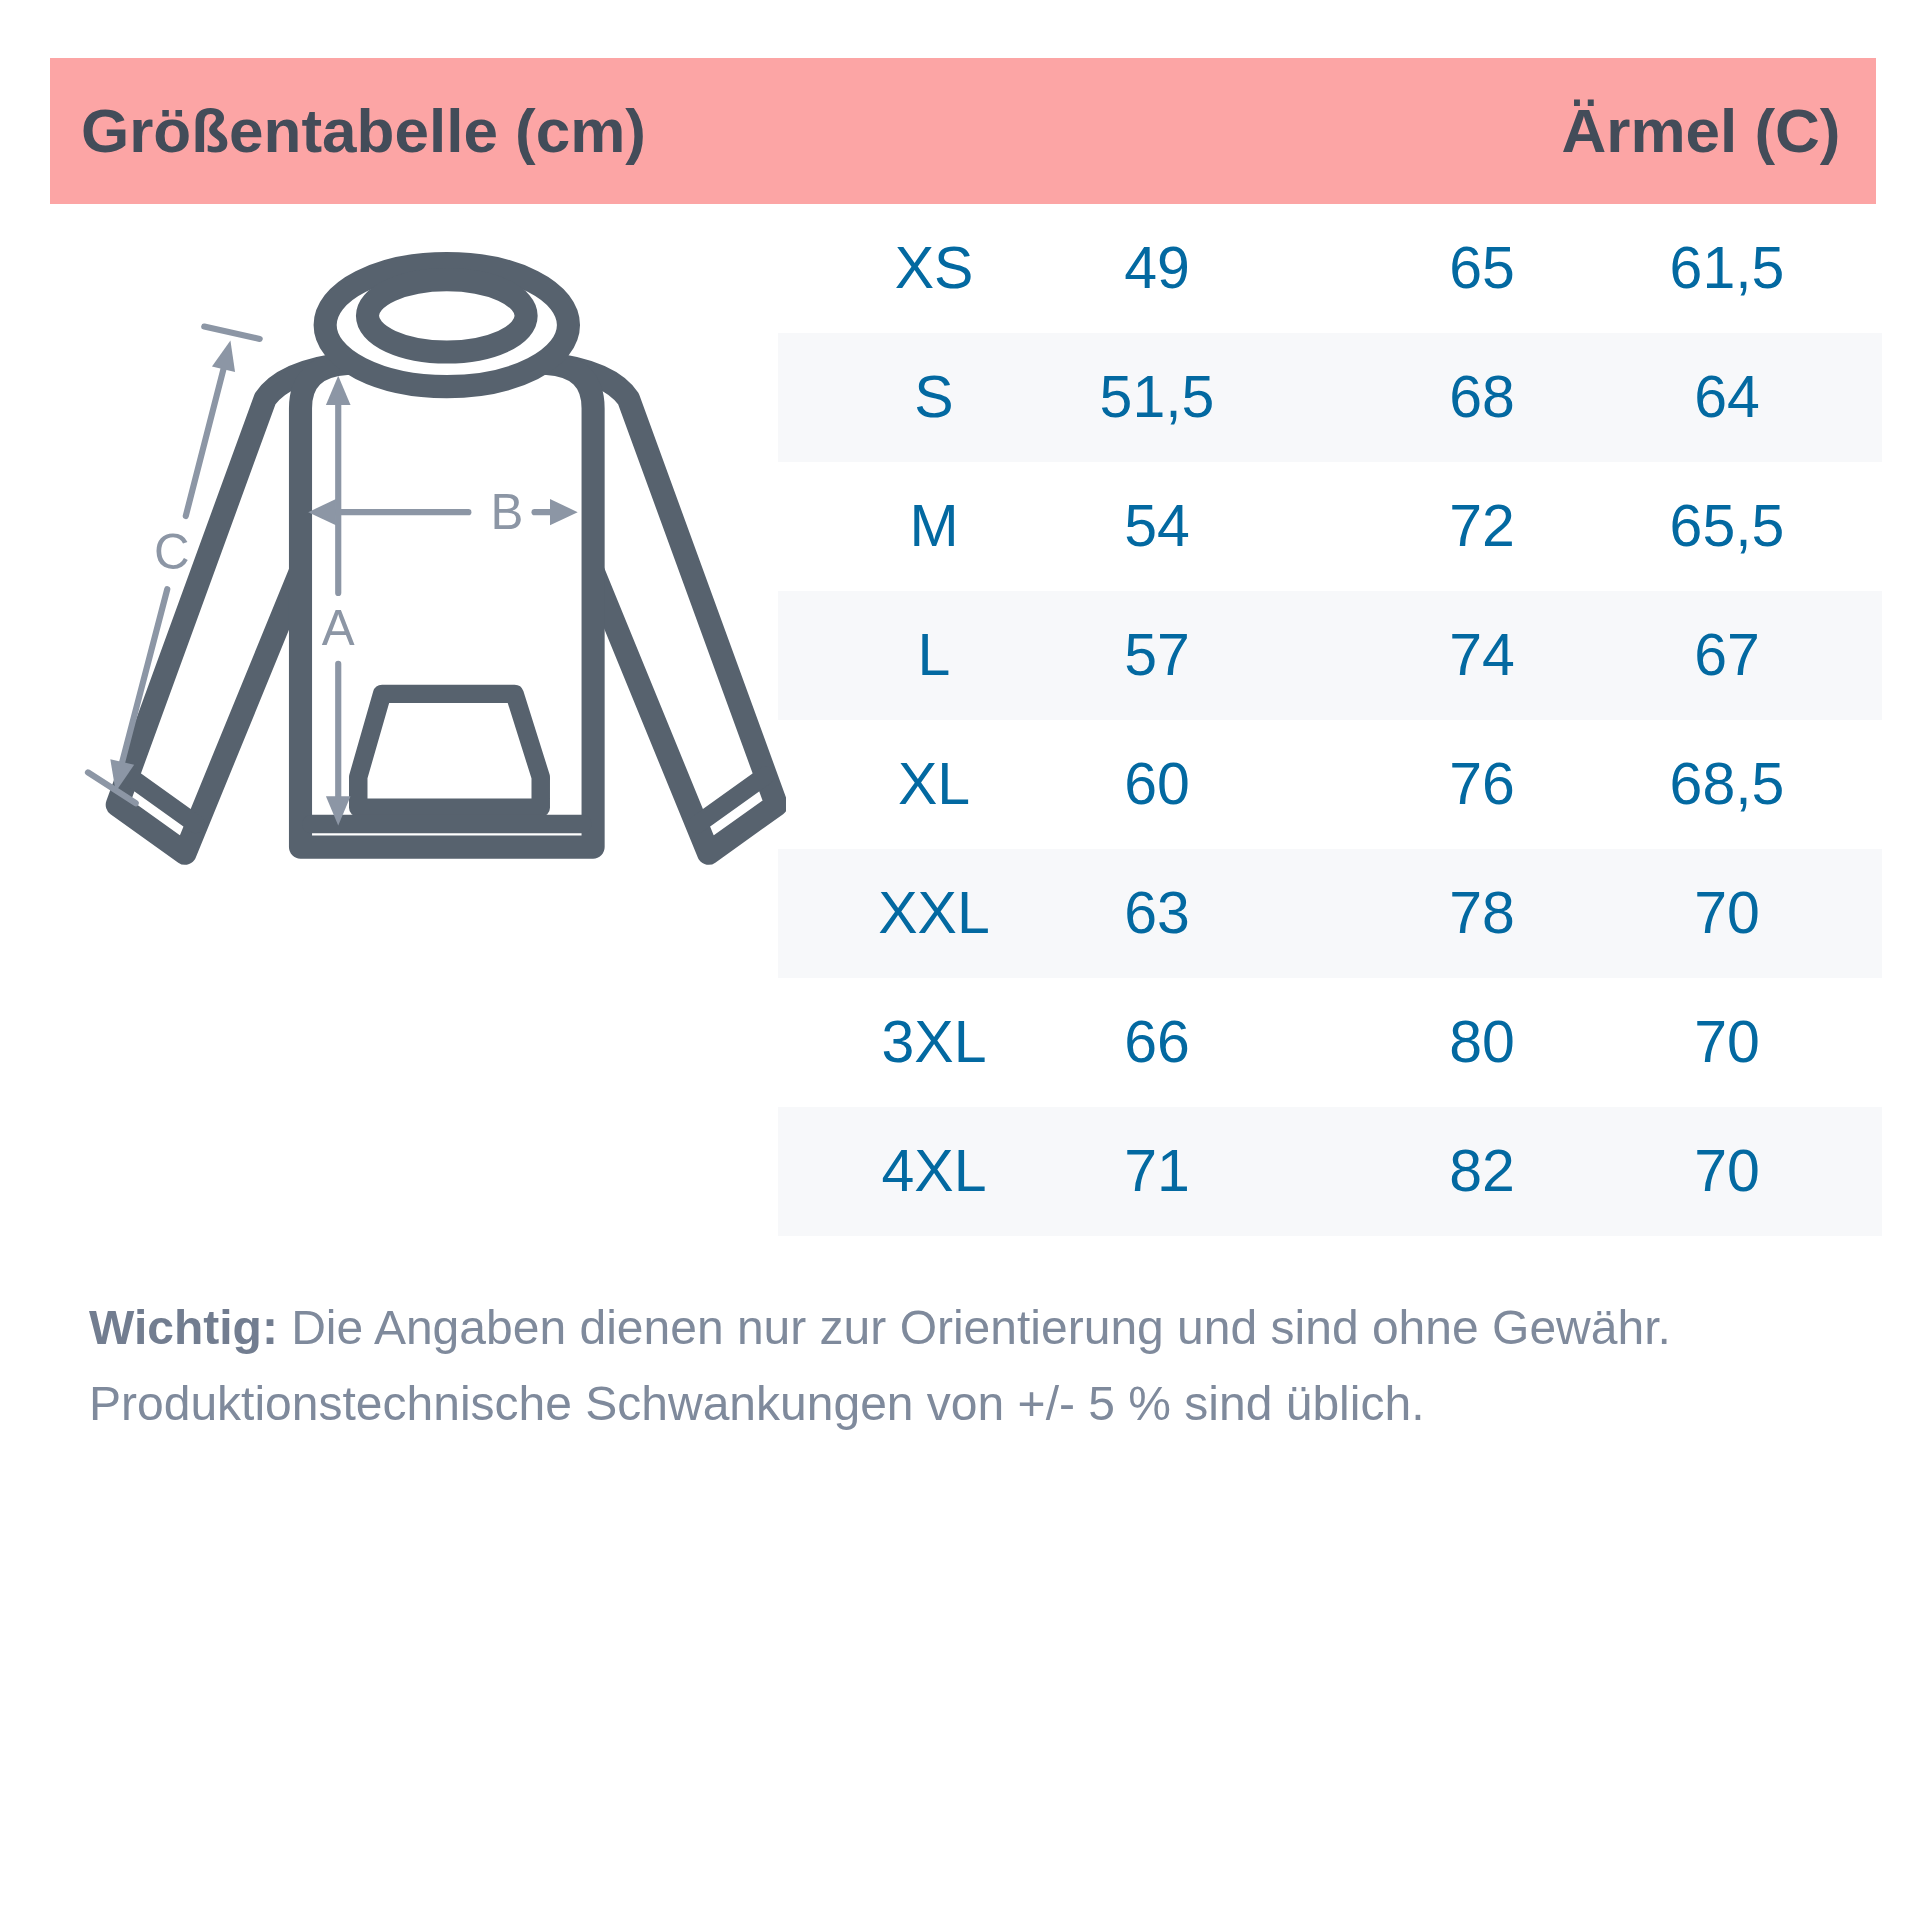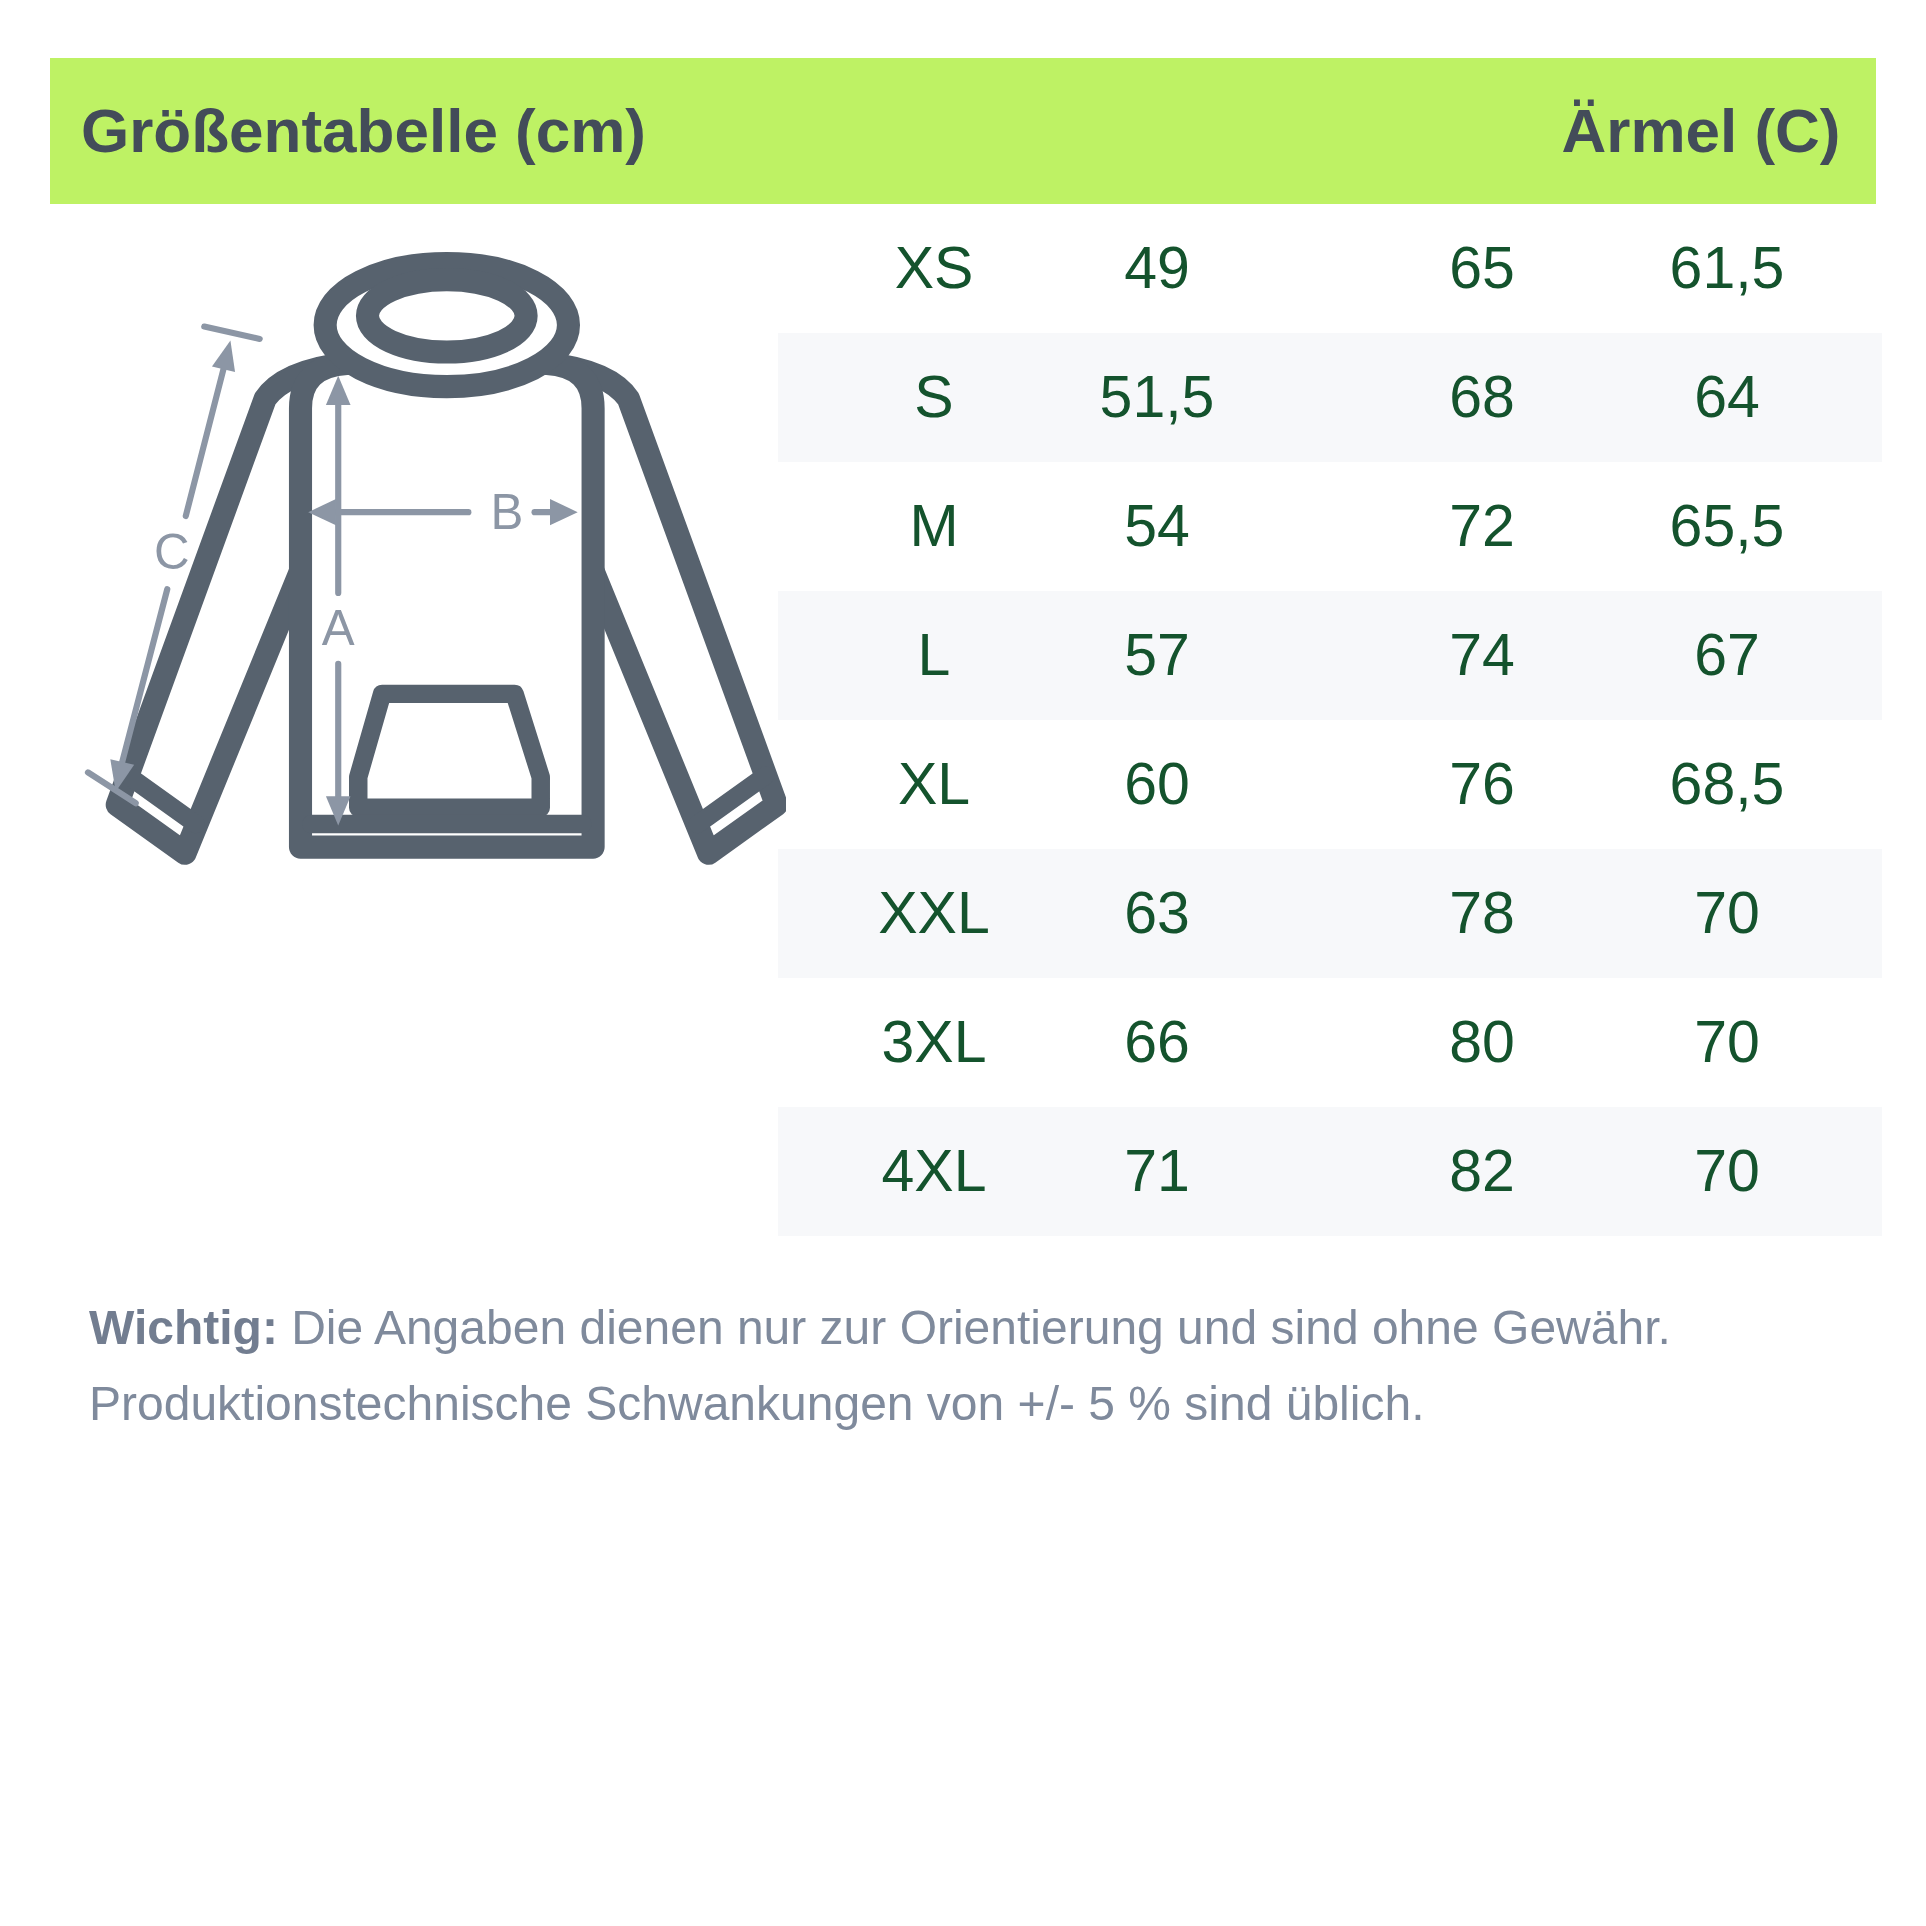"Größentabelle (cm)" .header-bar { background: #bef264 -> #fca5a5 }
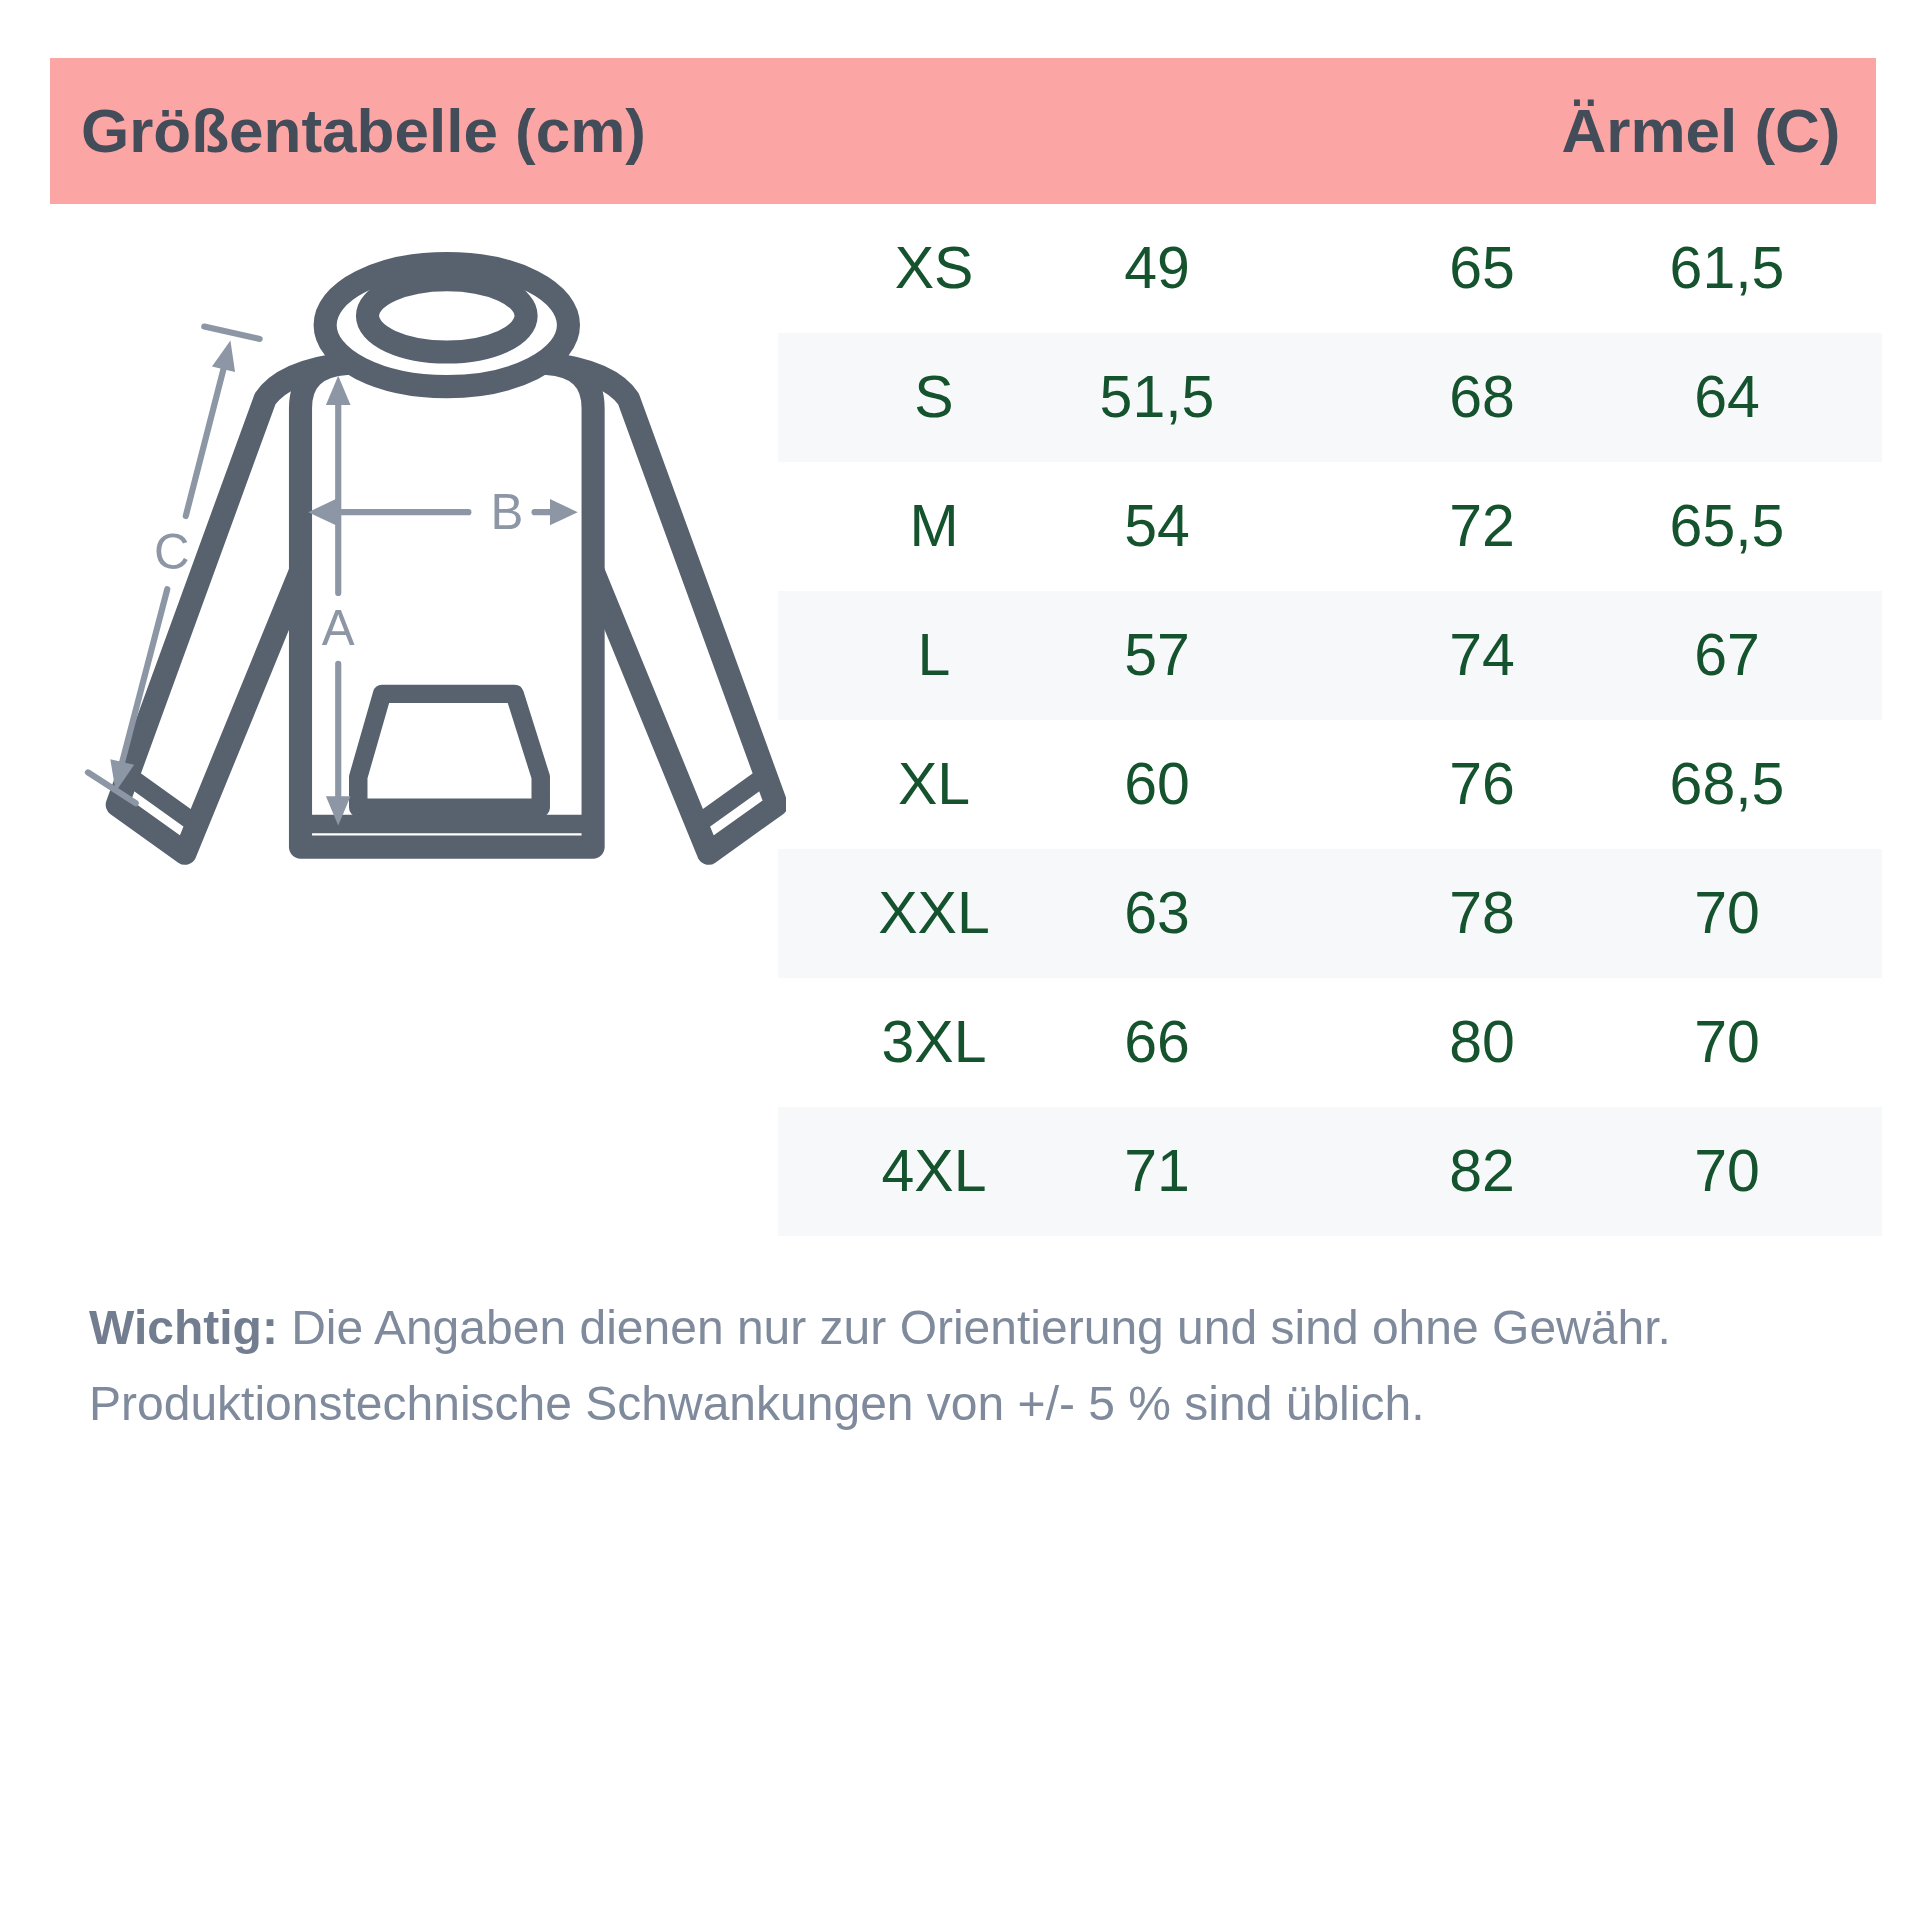"XS" .cell { color: #14532d -> #0369a1 }
